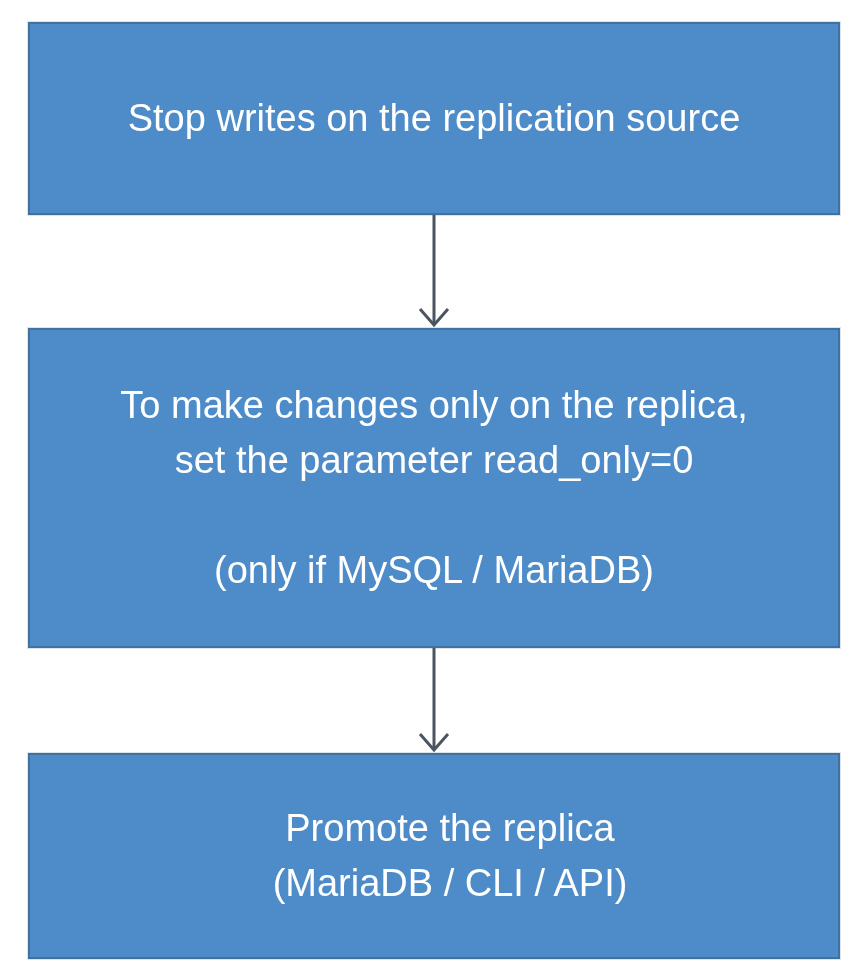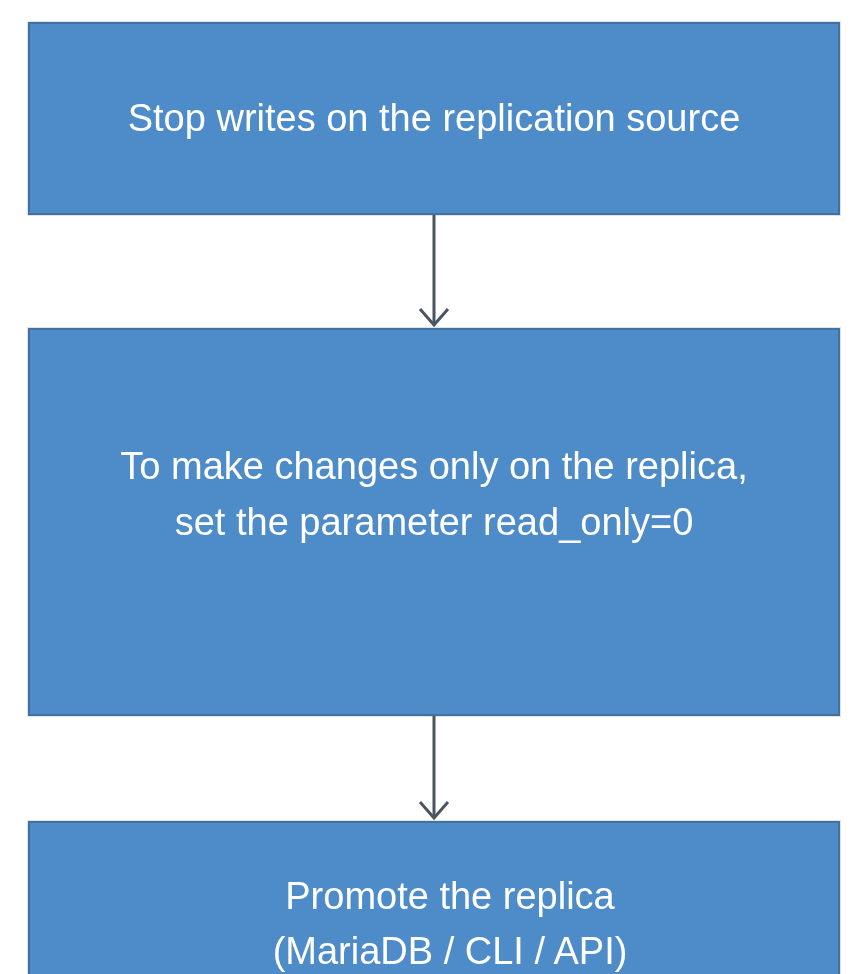"To make changes only on" .box-2 { height: 388px -> 320px }
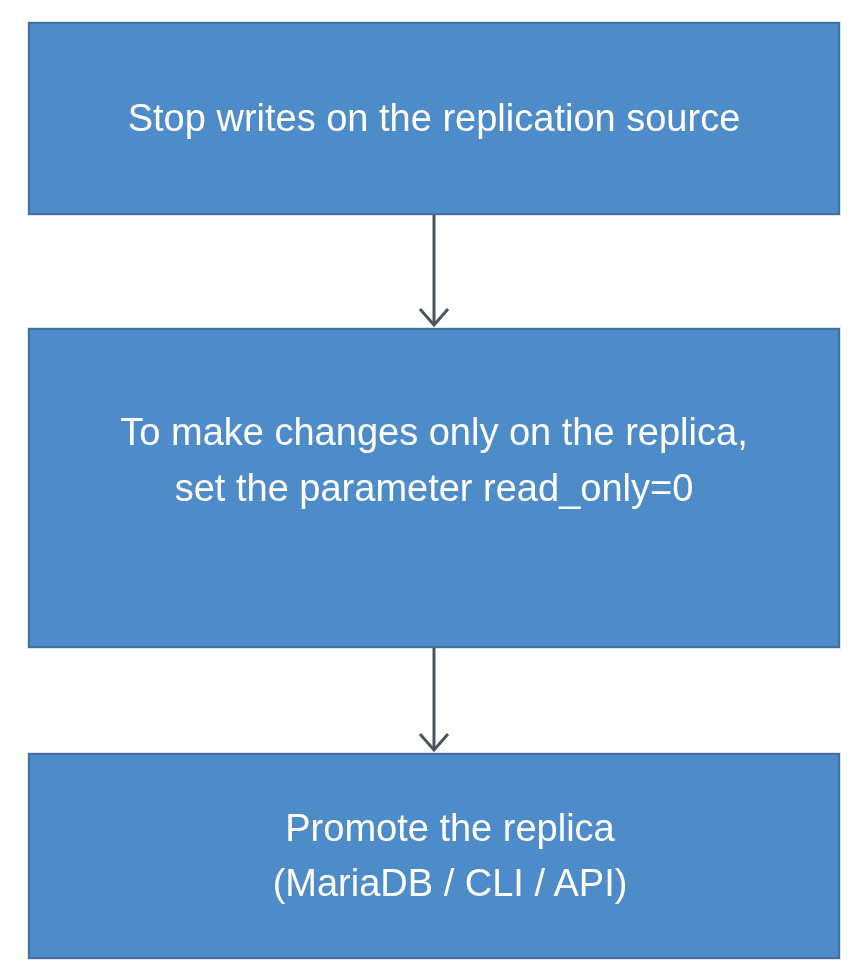"(only if MySQL / MariaDB)" div { html: none -> <div>(only if MySQL / MariaDB)</div> }
